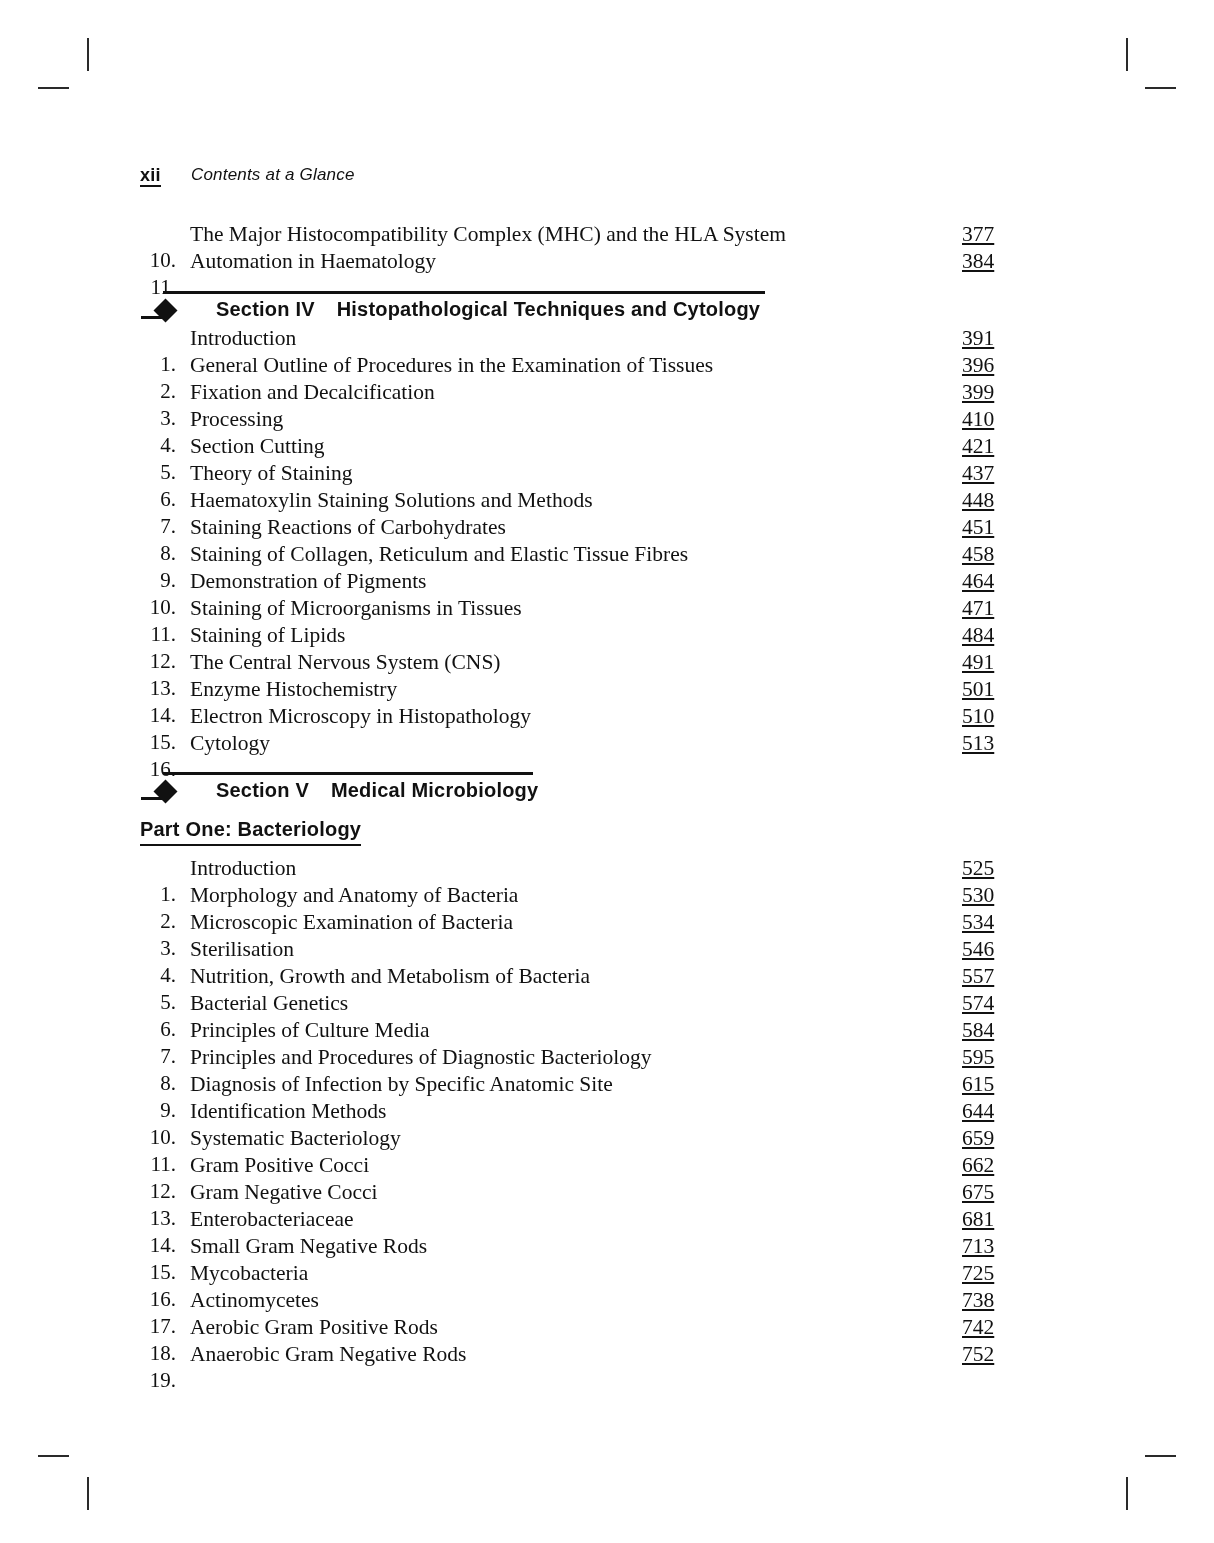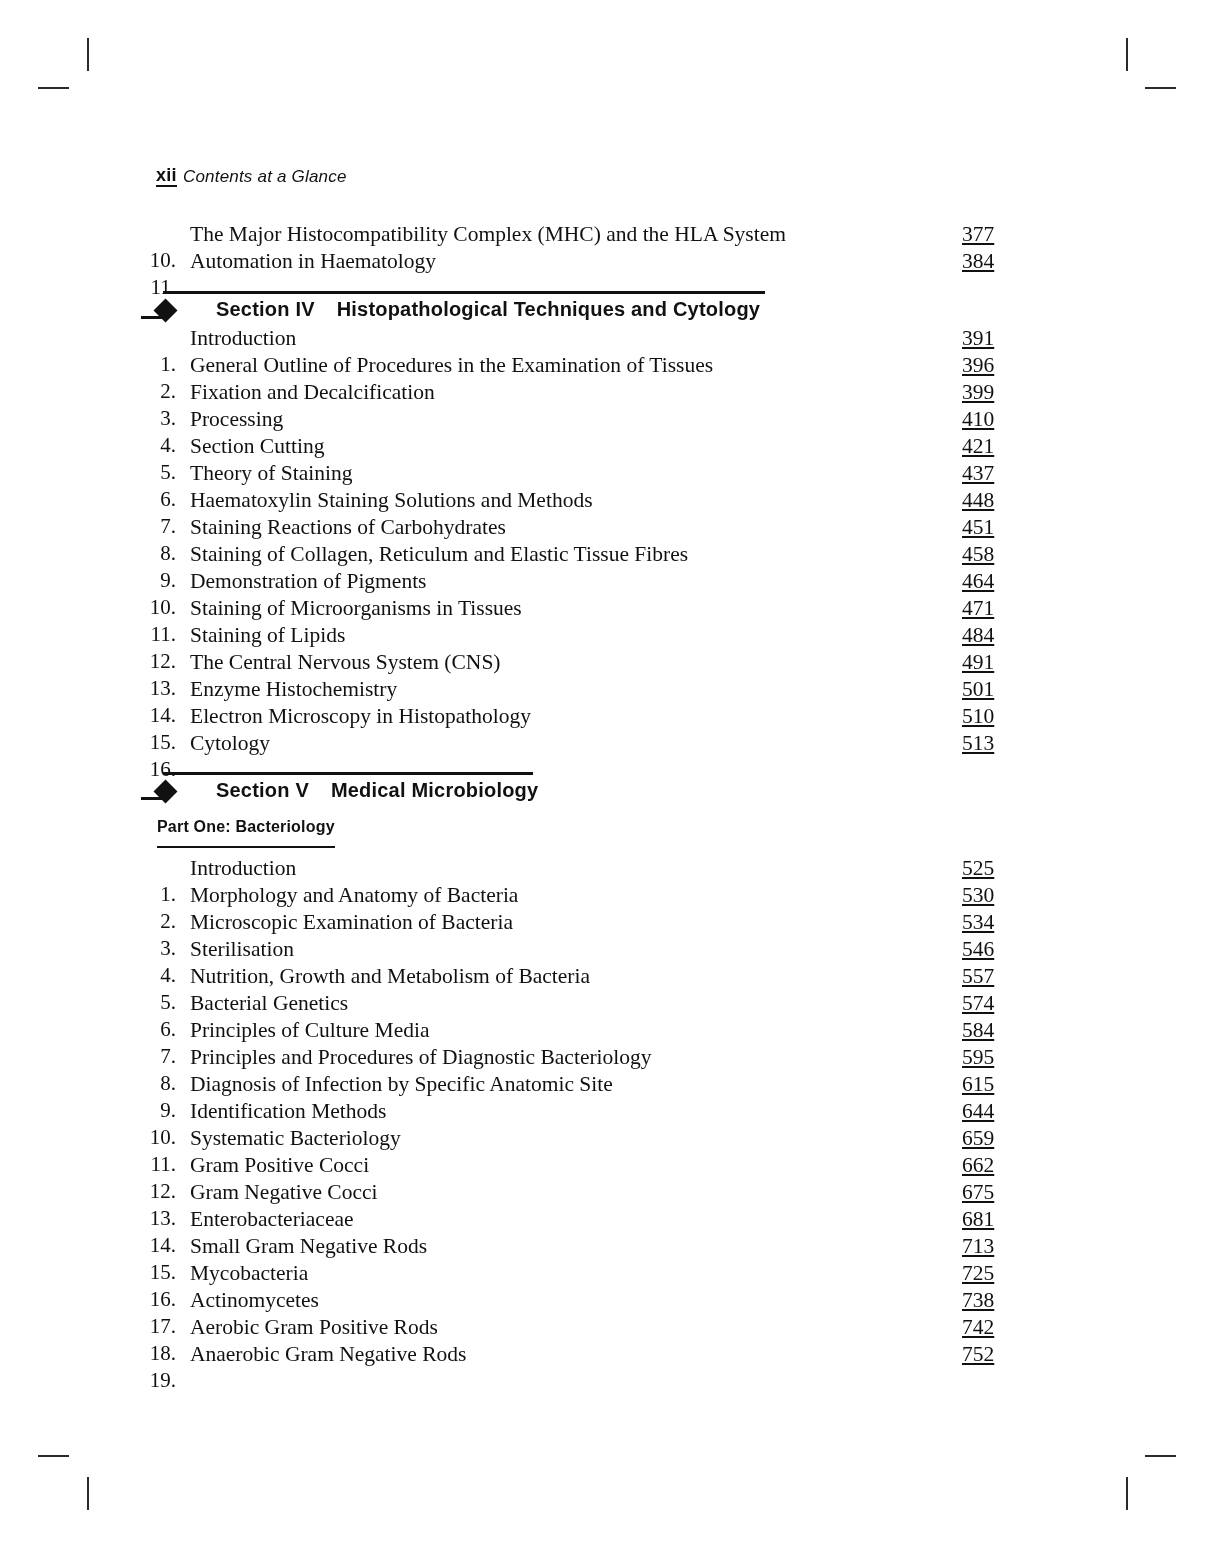"xii" .runhead { align-items: center -> flex-start; gap: 6px -> 30px; left: 156px -> 140px }
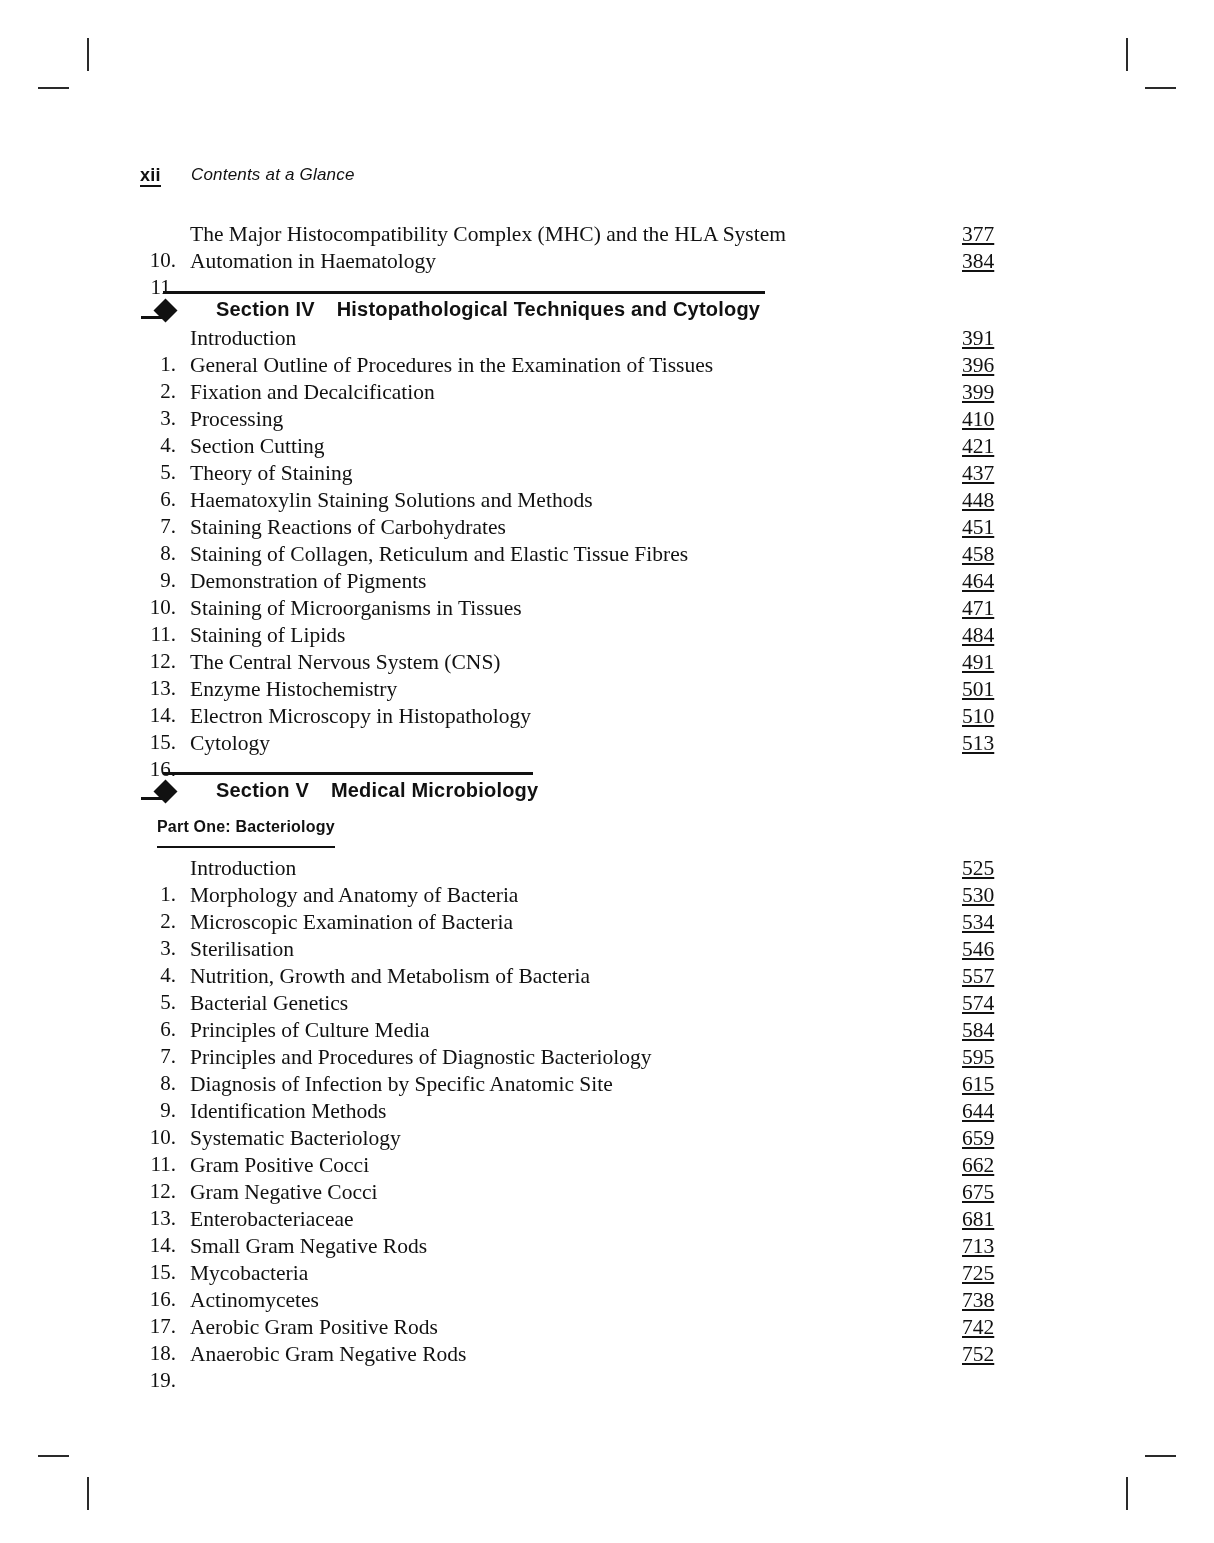"Part One: Bacteriology" .part-heading { font-size: 16px -> 20px; left: 157px -> 140px; padding-bottom: 10px -> 3px }
